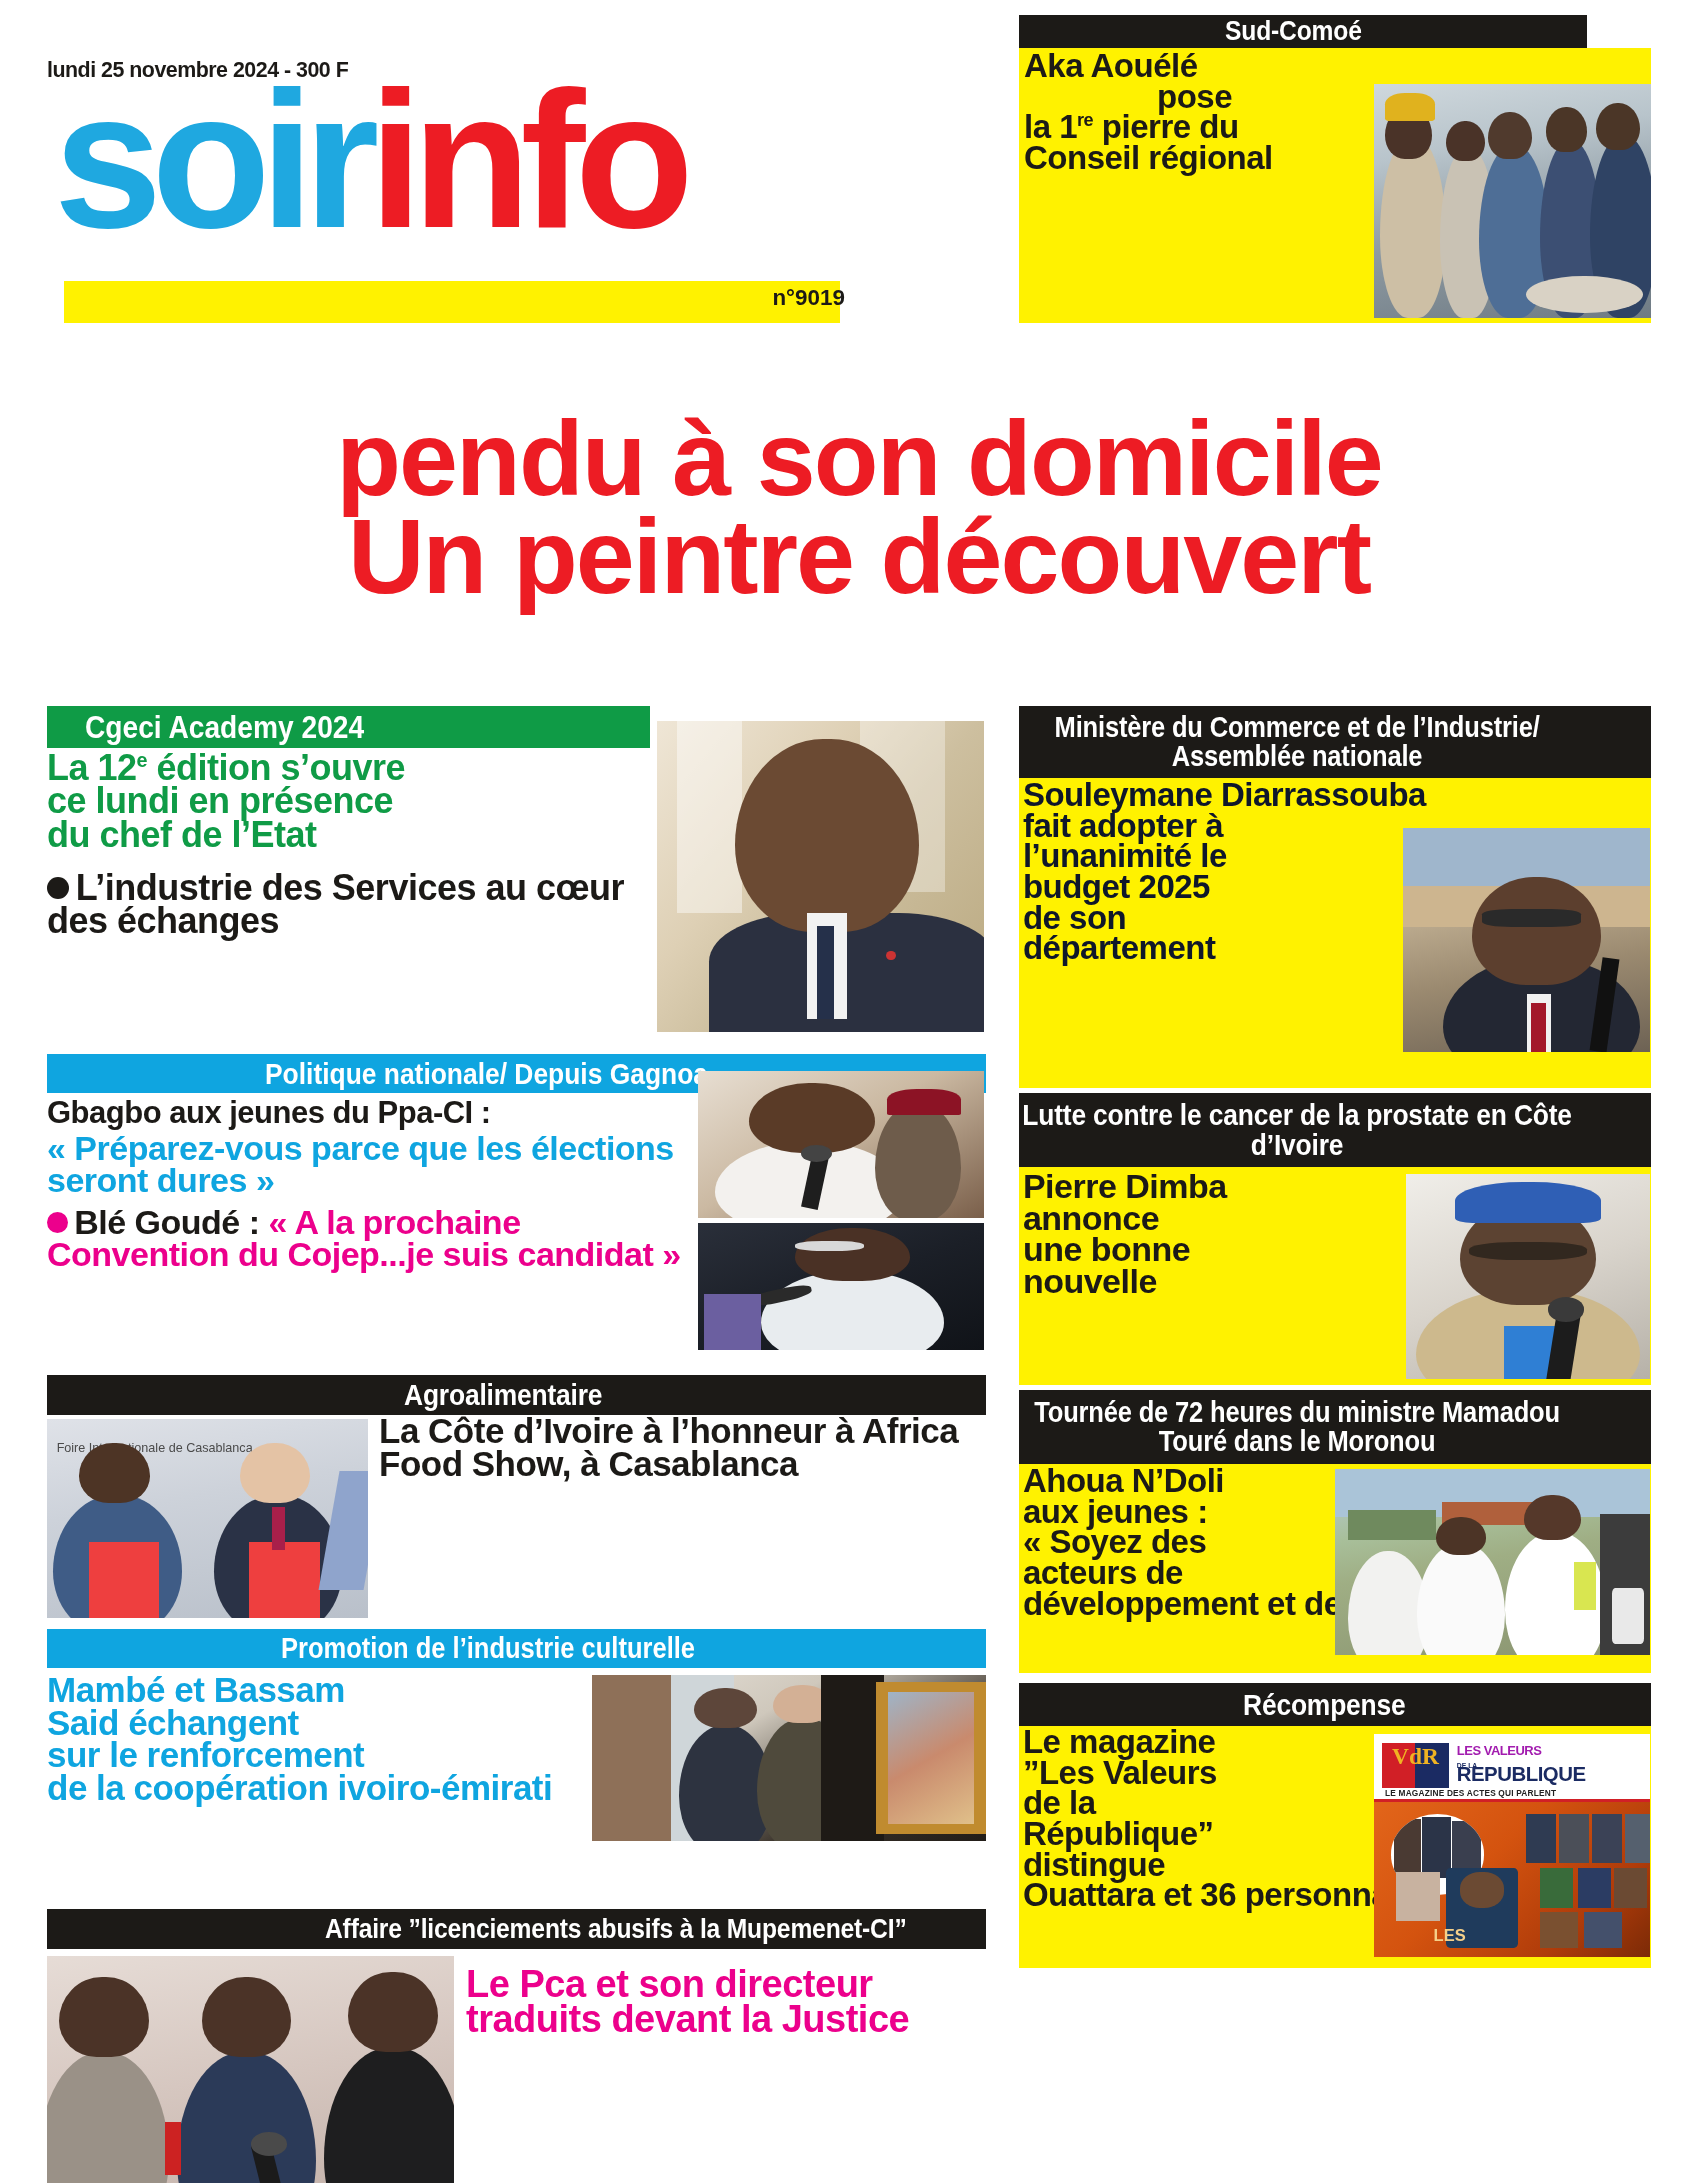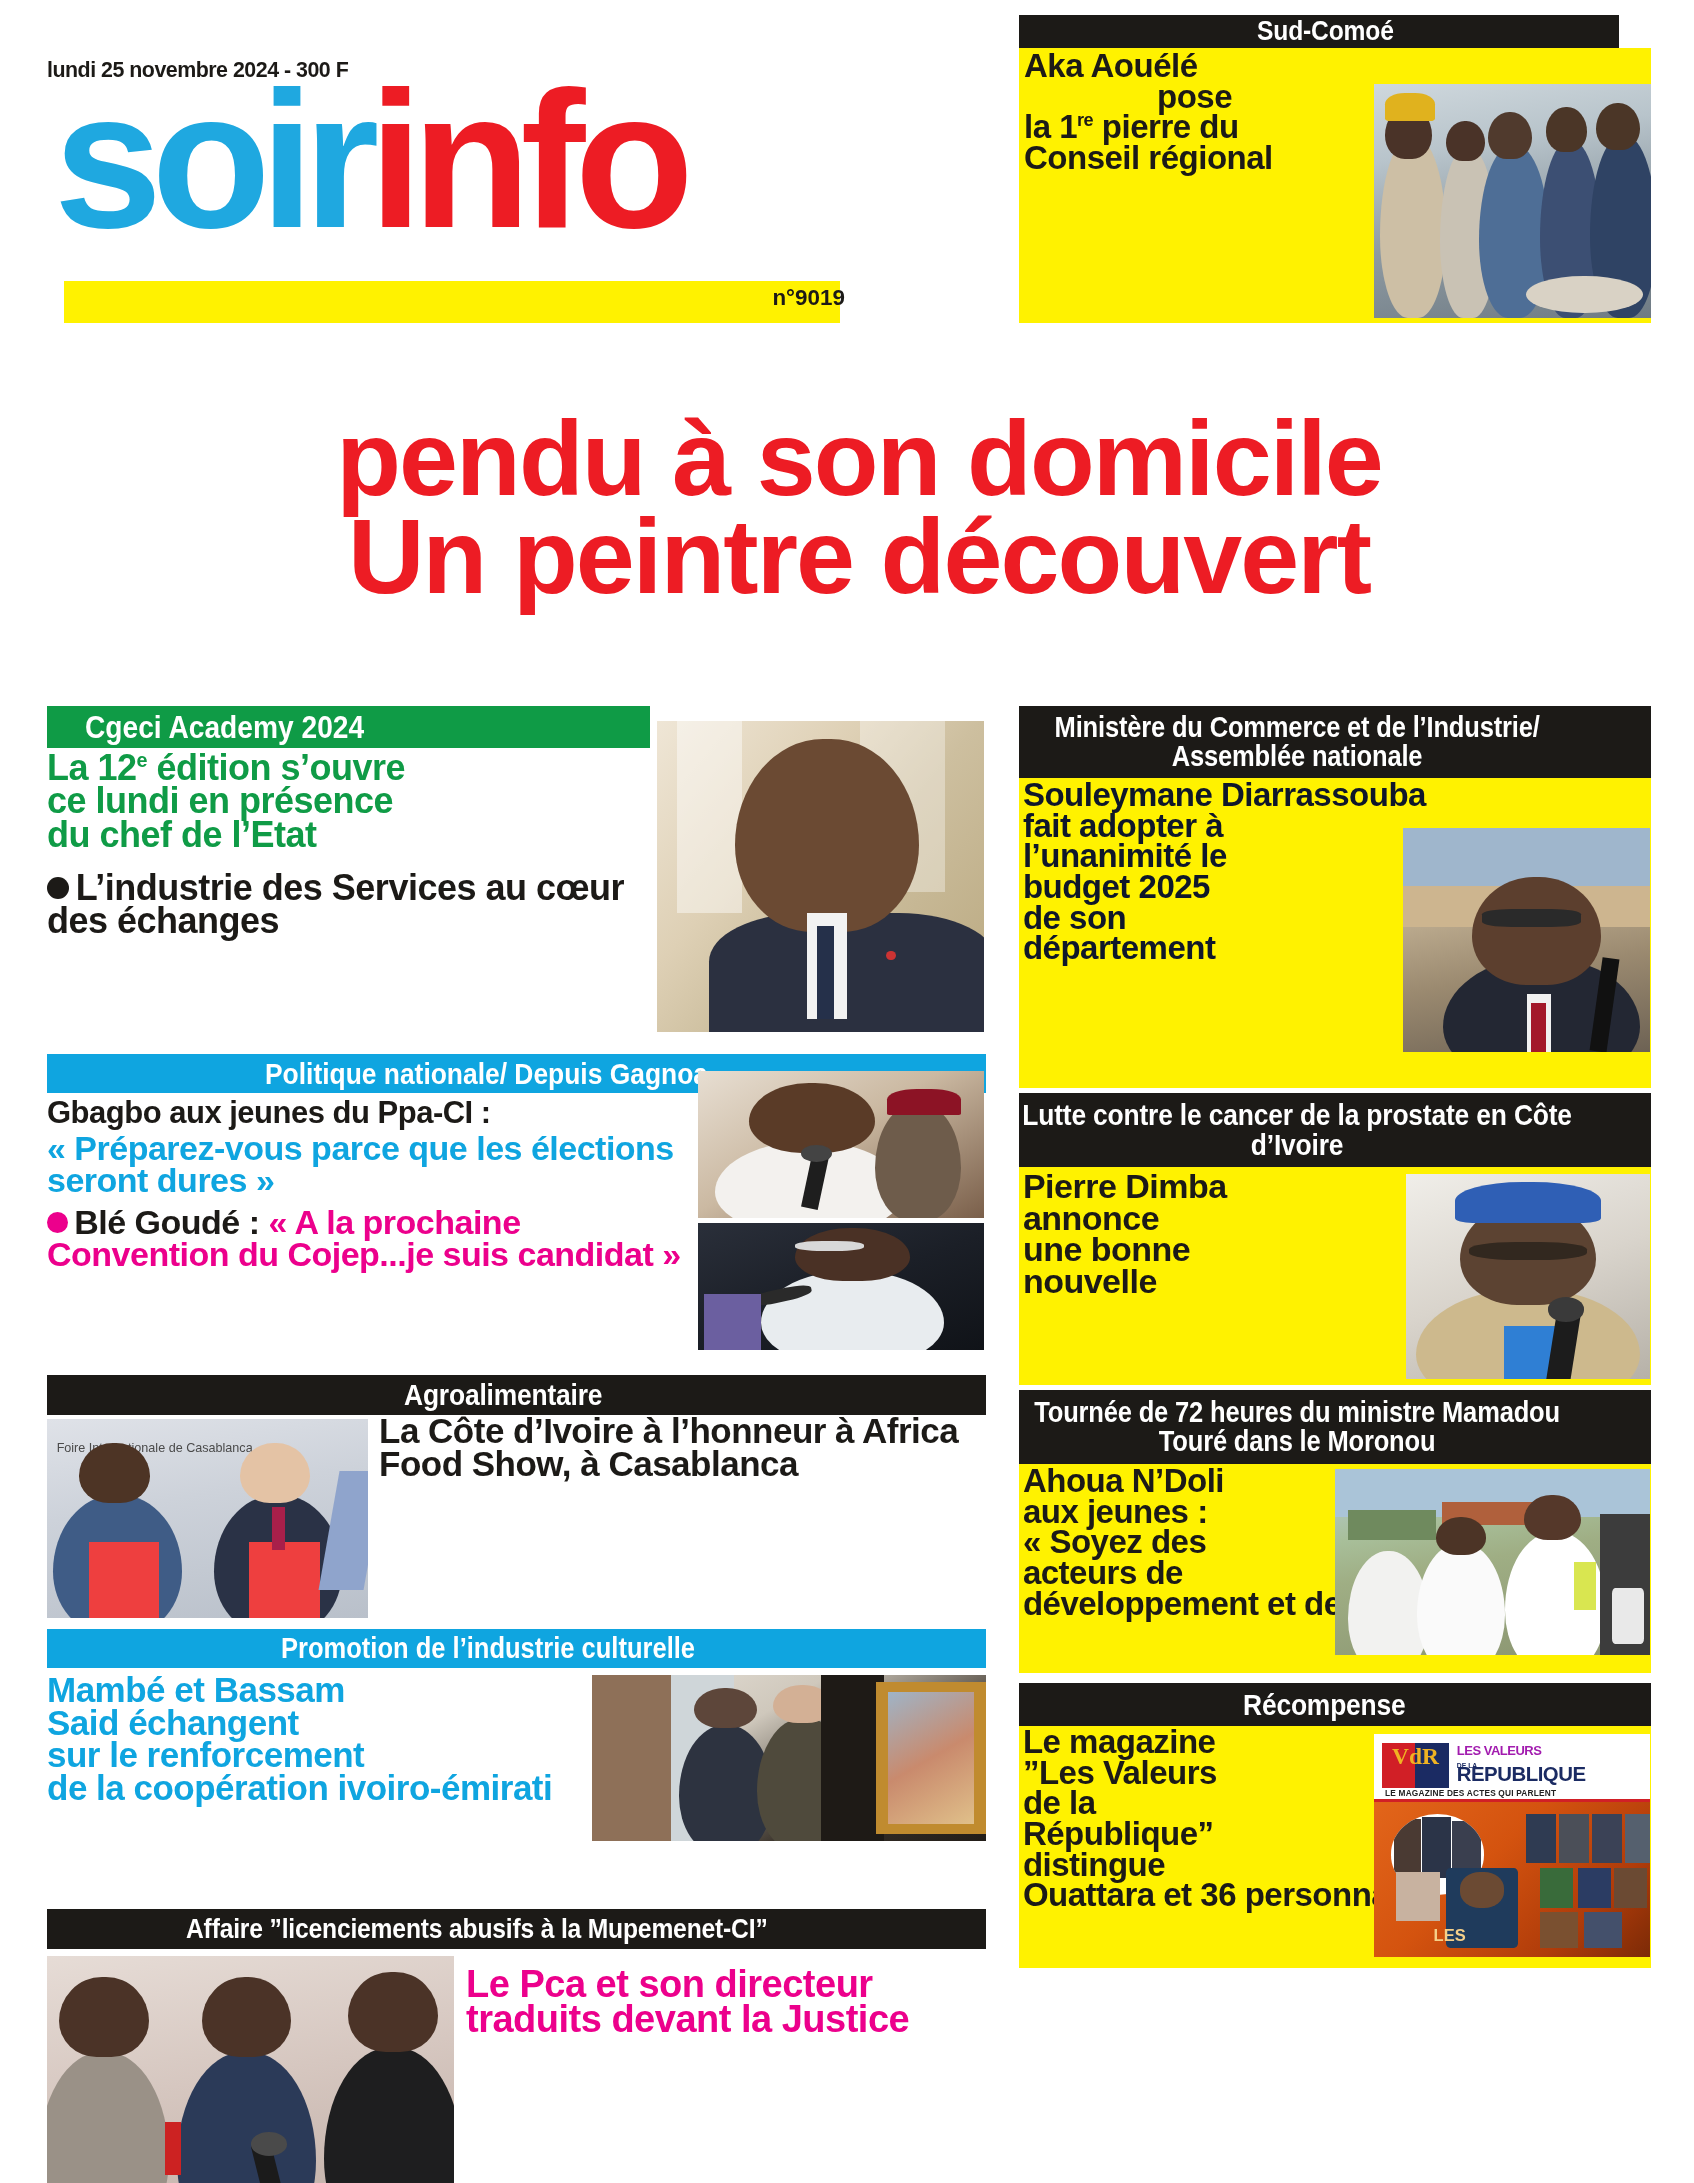"Sud-Comoé" #sc-kicker { padding-left: 32px -> none }
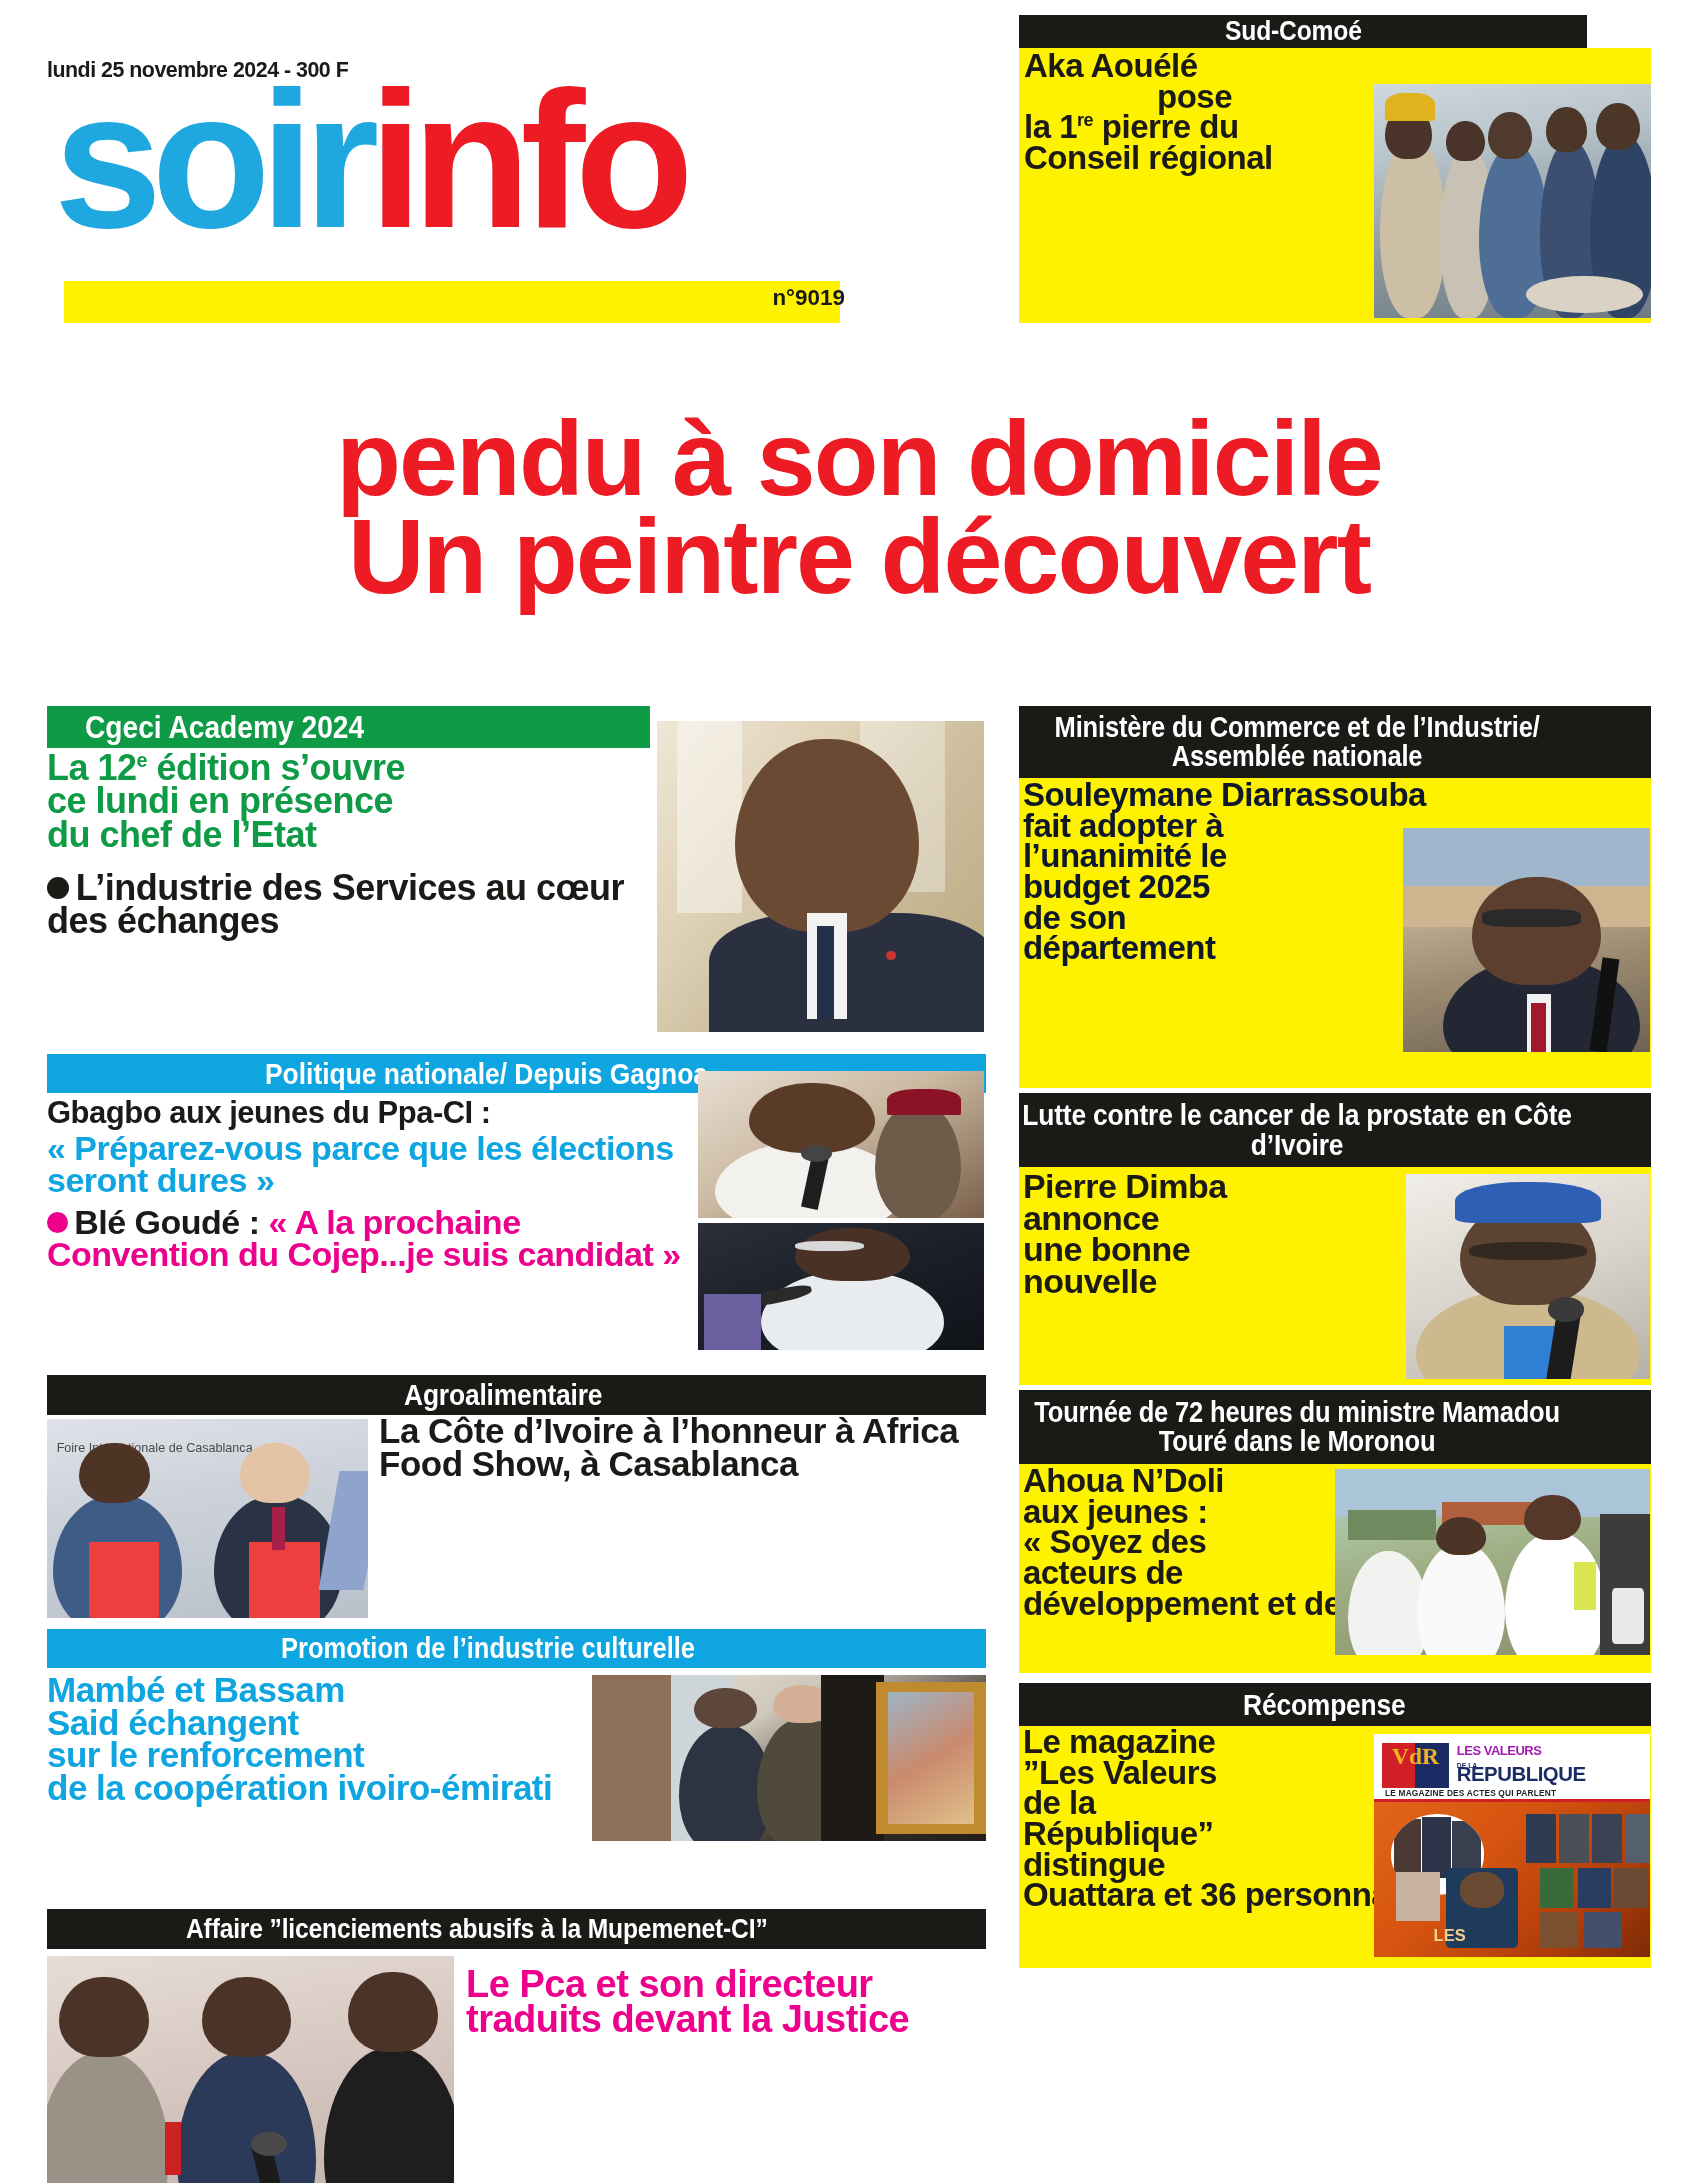"Affaire ”licenciements abusifs à la" #af-kicker { justify-content: none -> flex-end }
